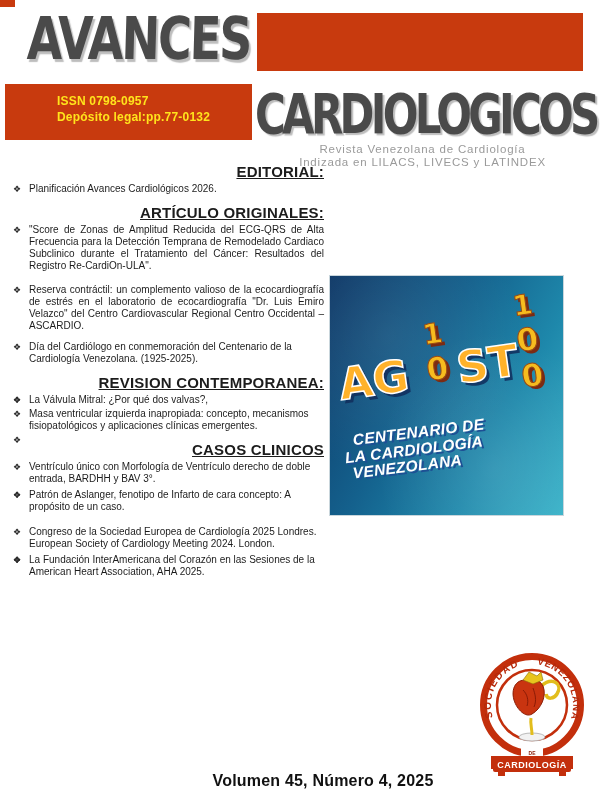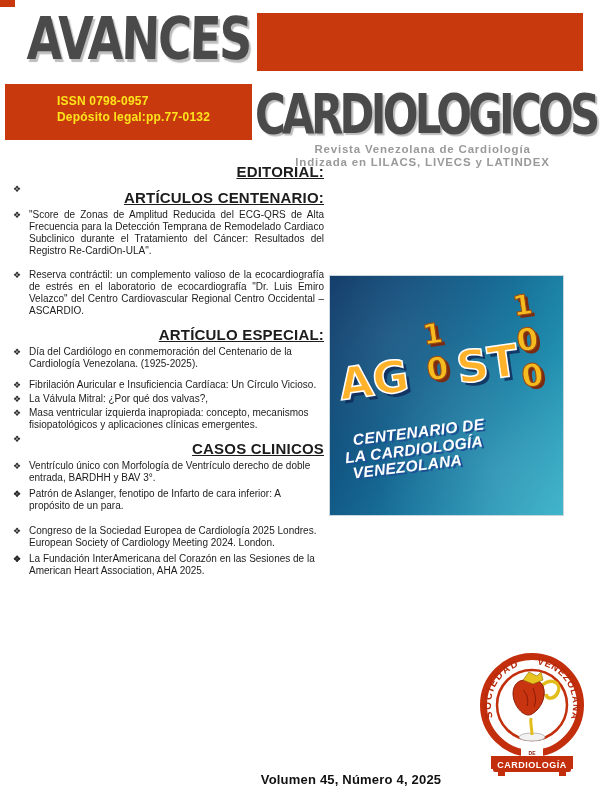"Revista Venezolana de Cardiología" .journal-subtitle { font-weight: bold -> normal }
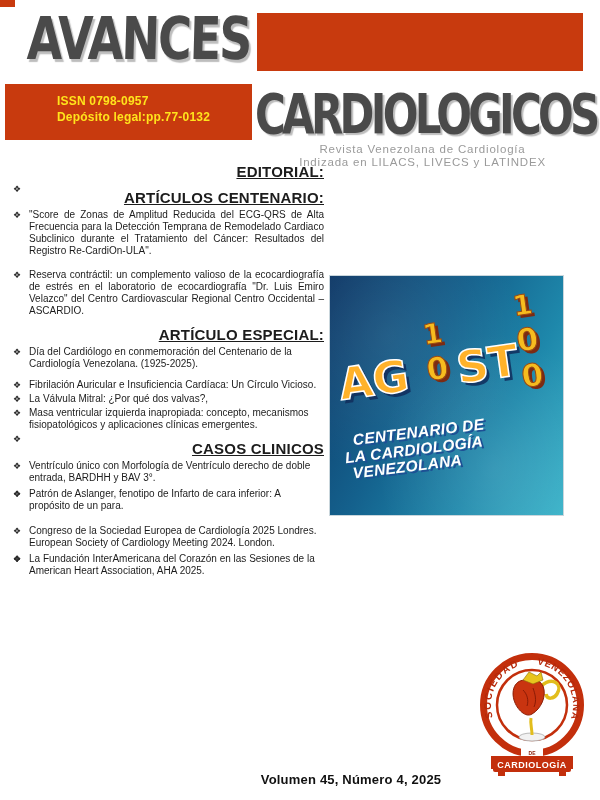"Planificación Avances Cardiológicos" span { html: none -> <span>Planificación Avances Cardiológicos 2026.</span> }
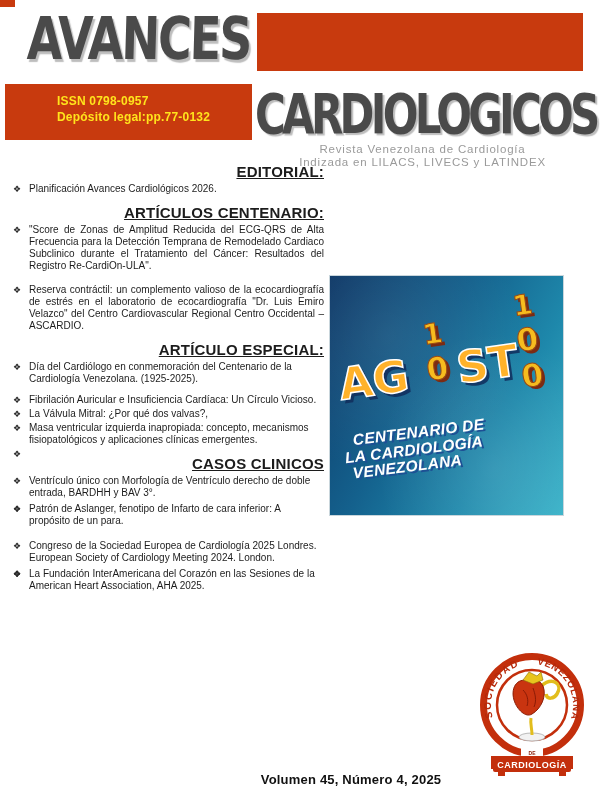"ARTÍCULOS CENTENARIO:" div.toc-heading { text: ARTÍCULOS CENTENARIO -> ARTÍCULO ORIGINALES }
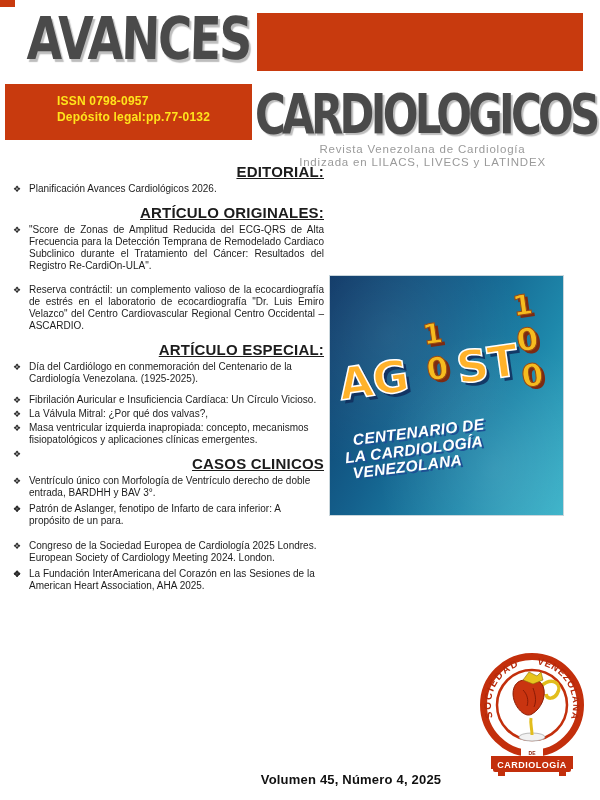"ARTÍCULO ESPECIAL:" div.toc-heading { html: <div>ARTÍCULO ESPECIAL:</div> -> none }
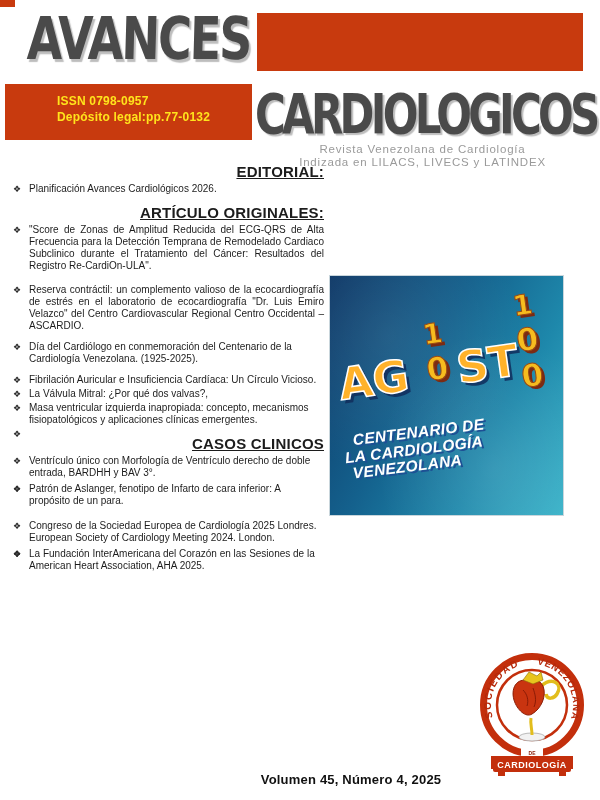"REVISION CONTEMPORANEA:" div.toc-heading { html: none -> <div>REVISION CONTEMPORANEA:</div> }
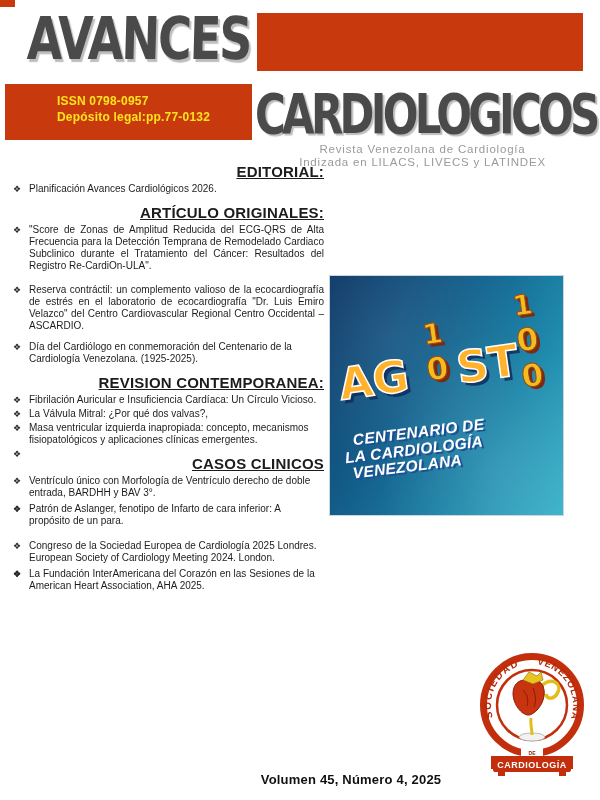"Fibrilación Auricular e Insuficiencia" span { html: <span>Fibrilación Auricular e Insuficiencia Cardíaca: Un Círculo Vicioso.</span> -> none }
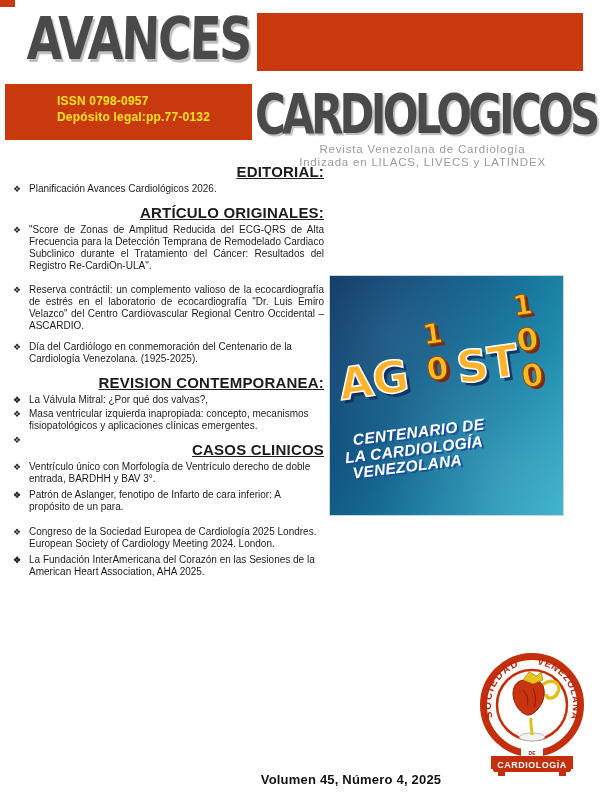"Patrón de Aslanger, fenotipo de" span { text: inferior: A propósito de un para -> concepto: A propósito de un caso }
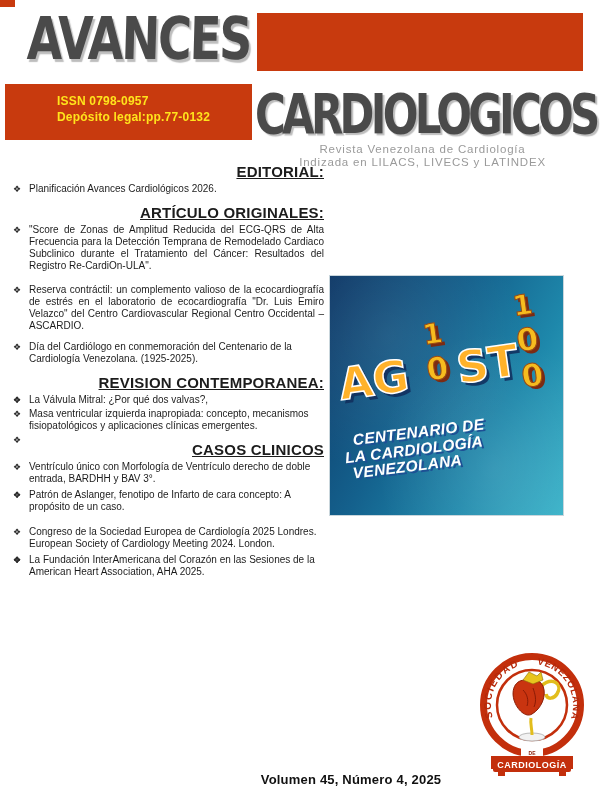"Volumen 45, Número 4, 2025" .volume-footer { font-size: 13px -> 16px; left: 196px -> 168px }
